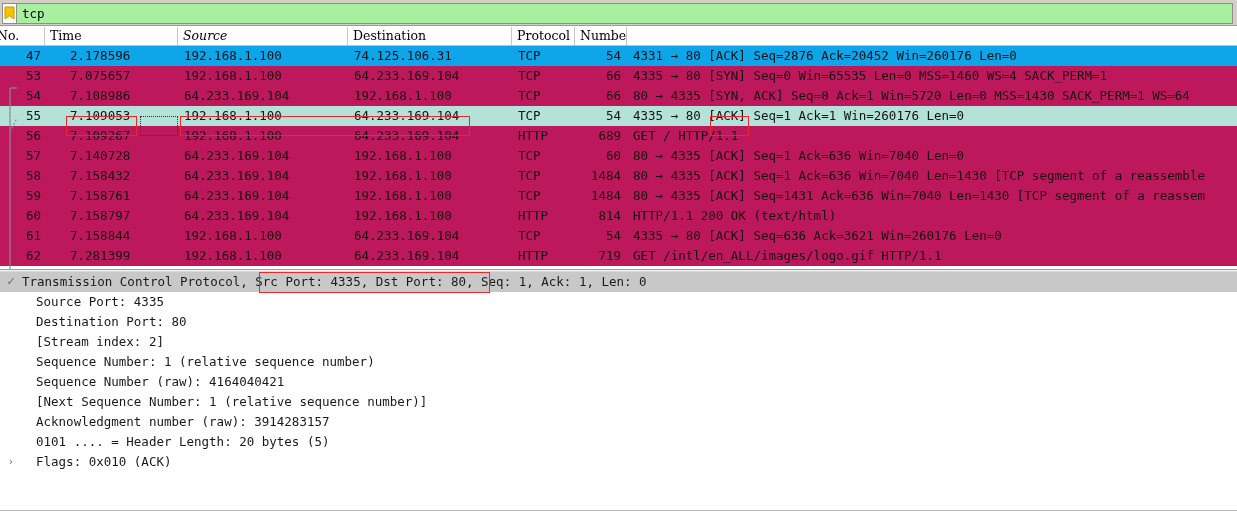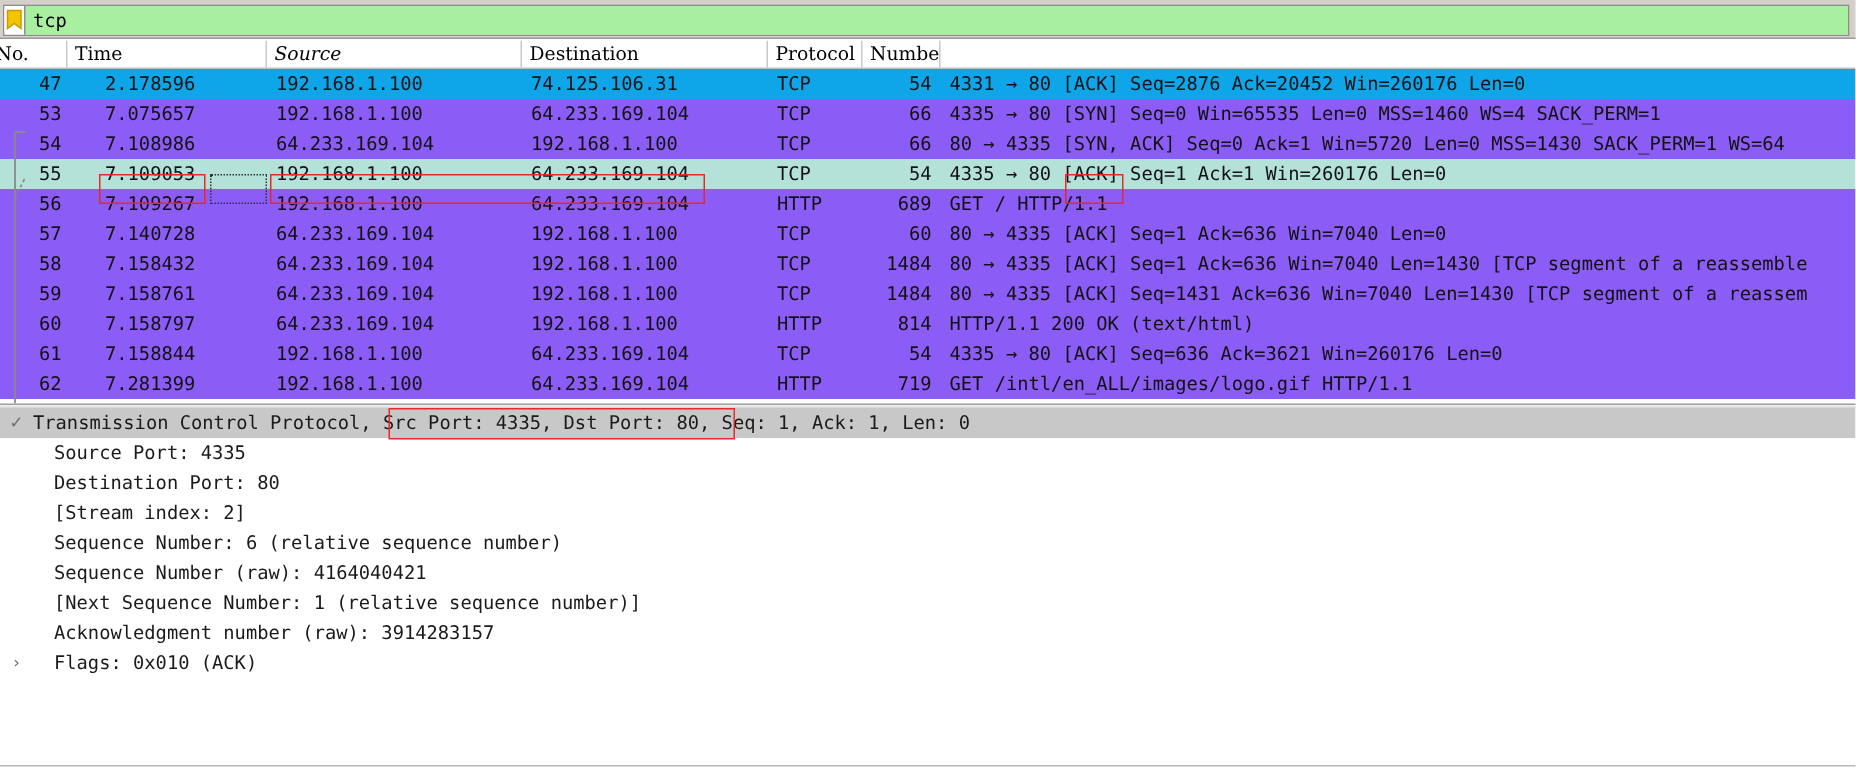"53" .prow.k-lime { background: #8b5cf6 -> #be185d }
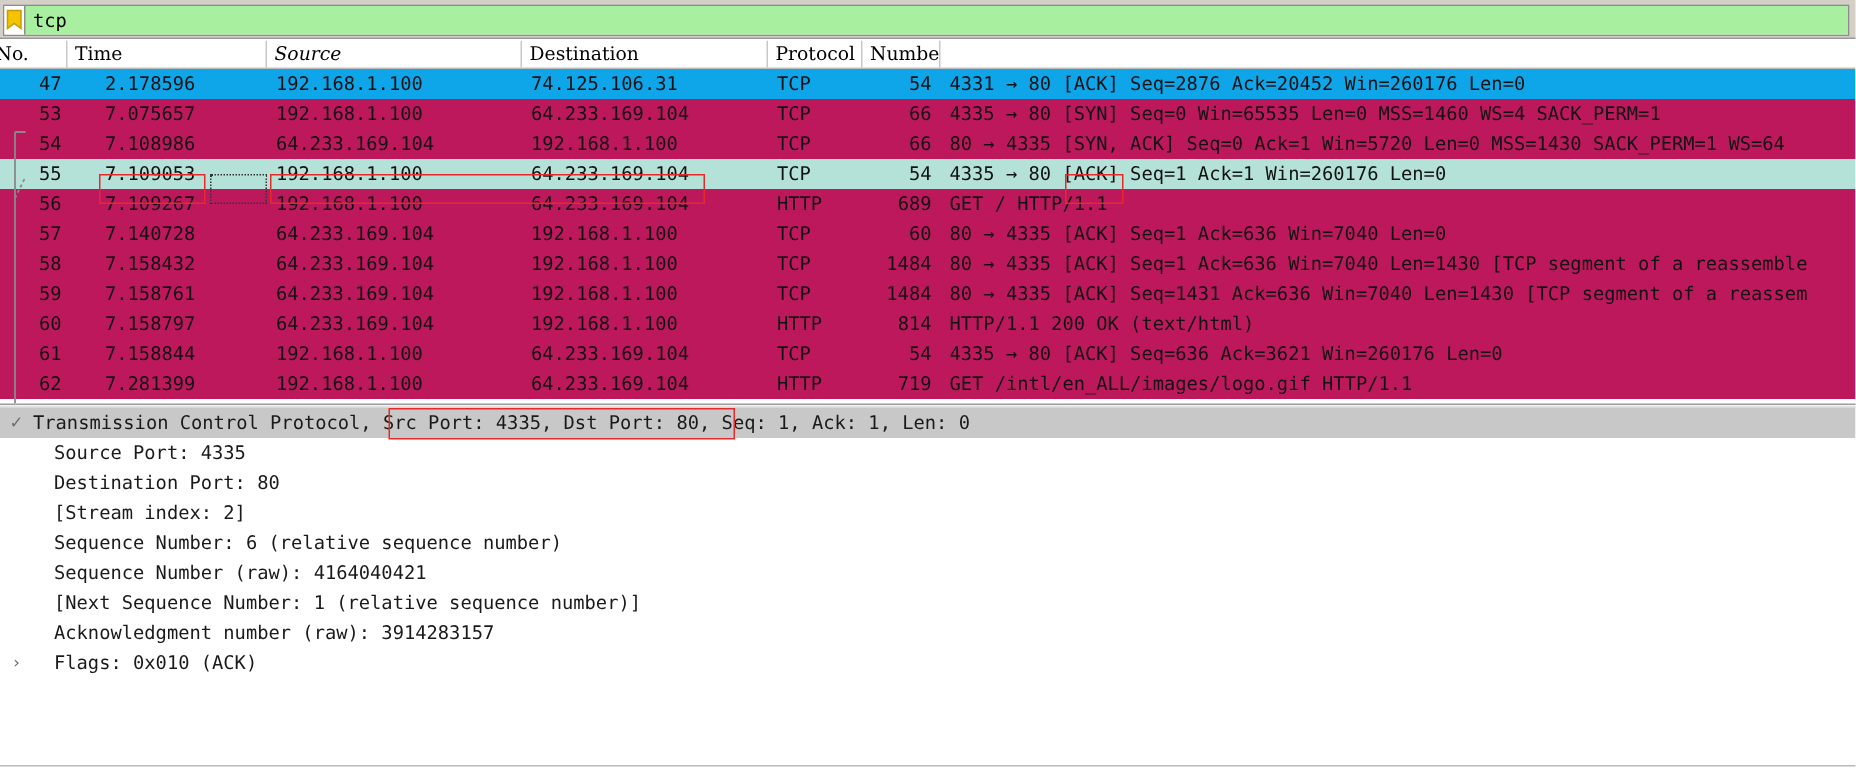"Sequence Number: 6 (relative sequence" div.dtext { text: 6 -> 1 }
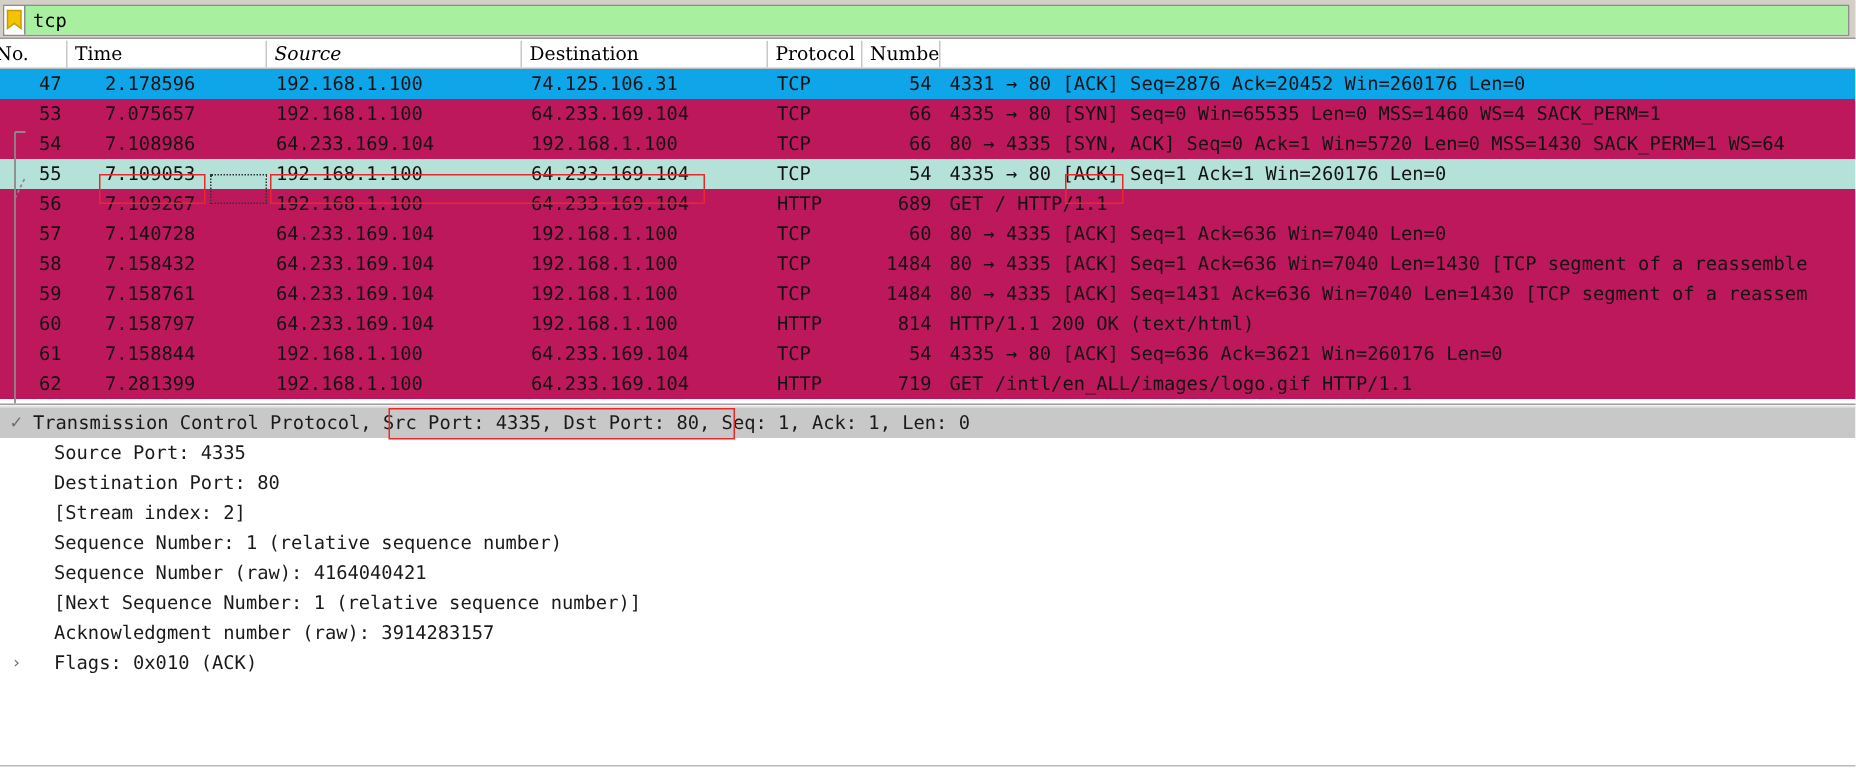"0101 .... = Header Length:" div.drow { html: none -> <div> <div></div> <div>0101 .... = Header Length: 20 bytes (5)</div> </div> }
